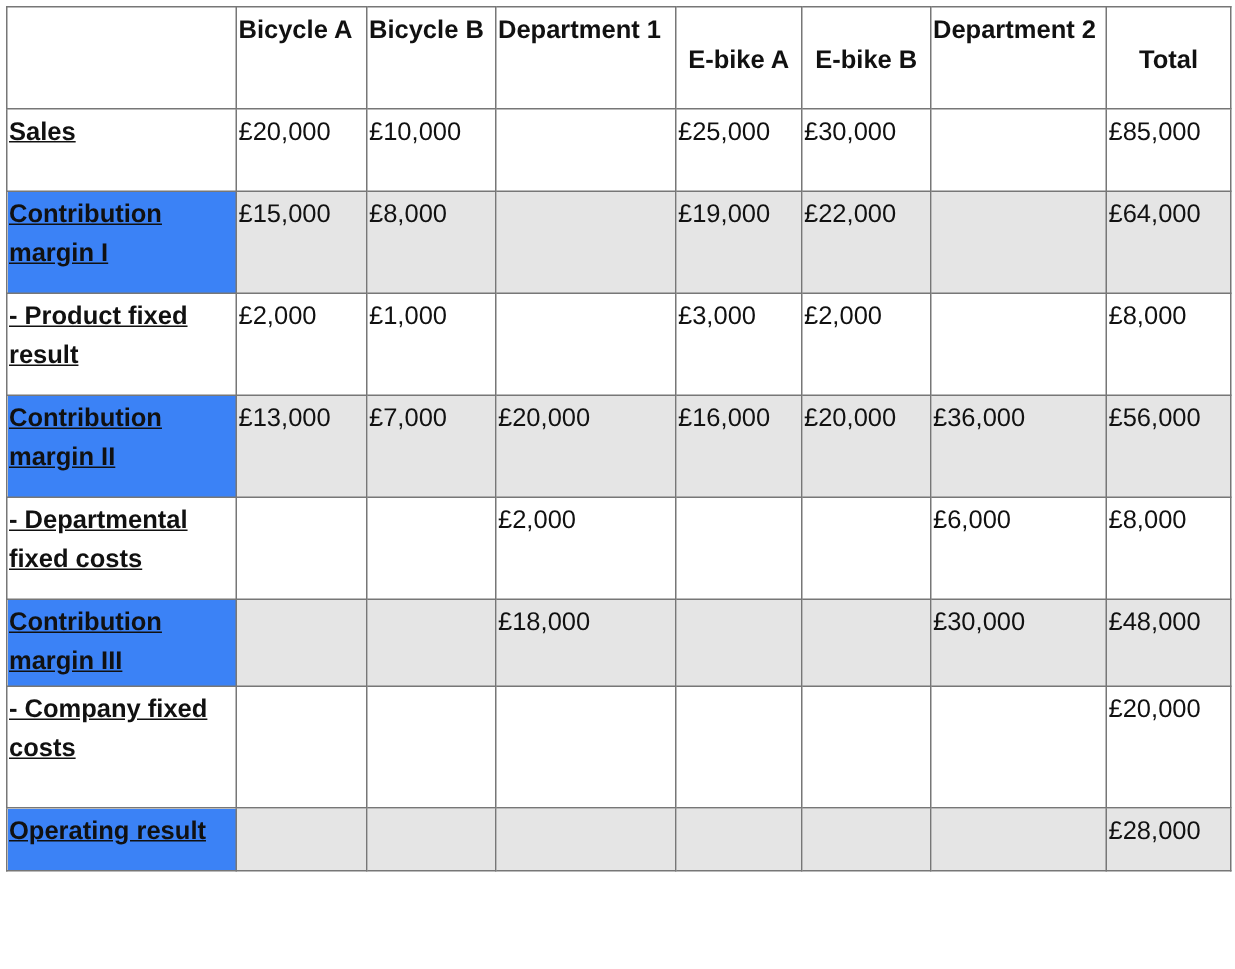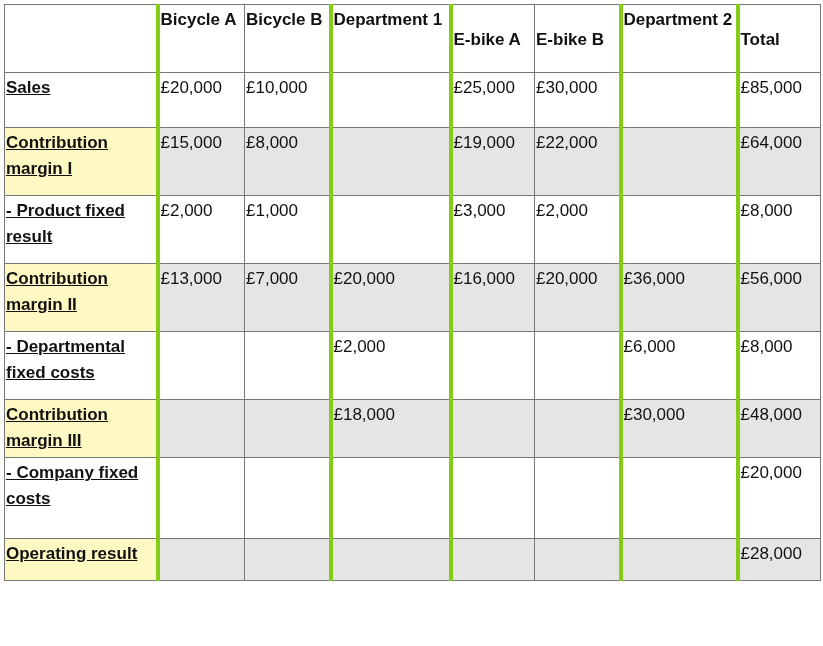"Bicycle A" td.thickL { border-left: 4px solid #84cc16 -> 1px solid #84cc16 }
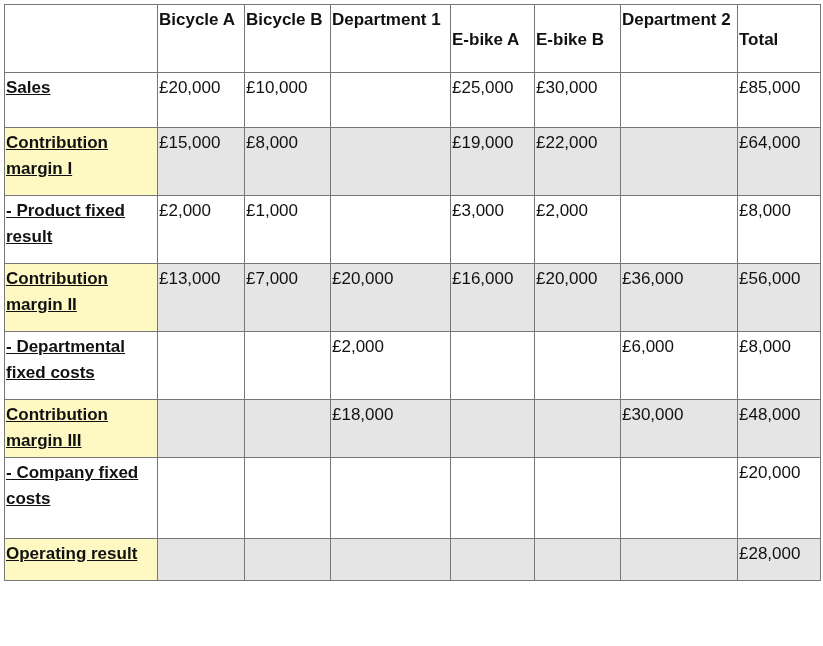"E-bike A" tr.hdr td.center { text-align: none -> center }
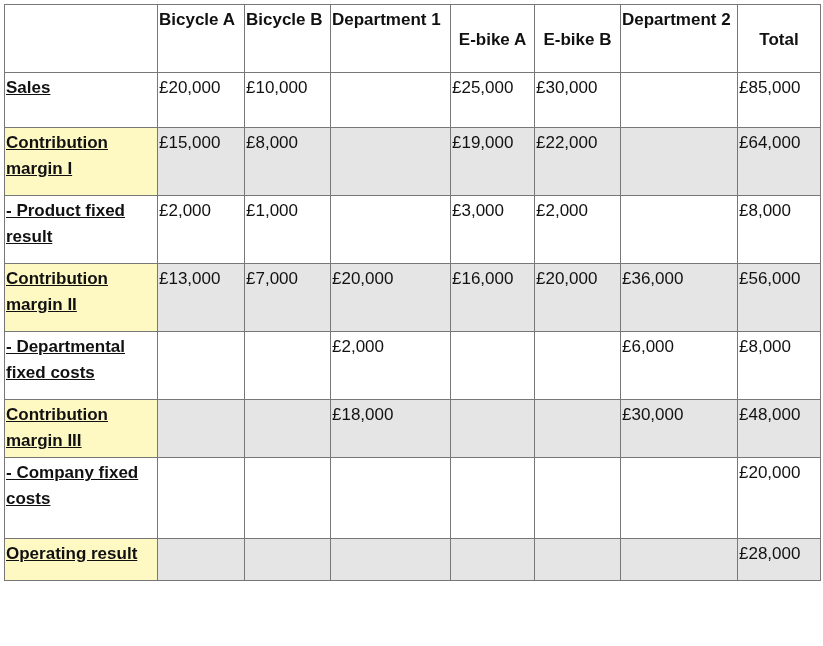"Contribution margin I" tr.shade td:first-child { background: #fef9c3 -> #3b82f6 }
